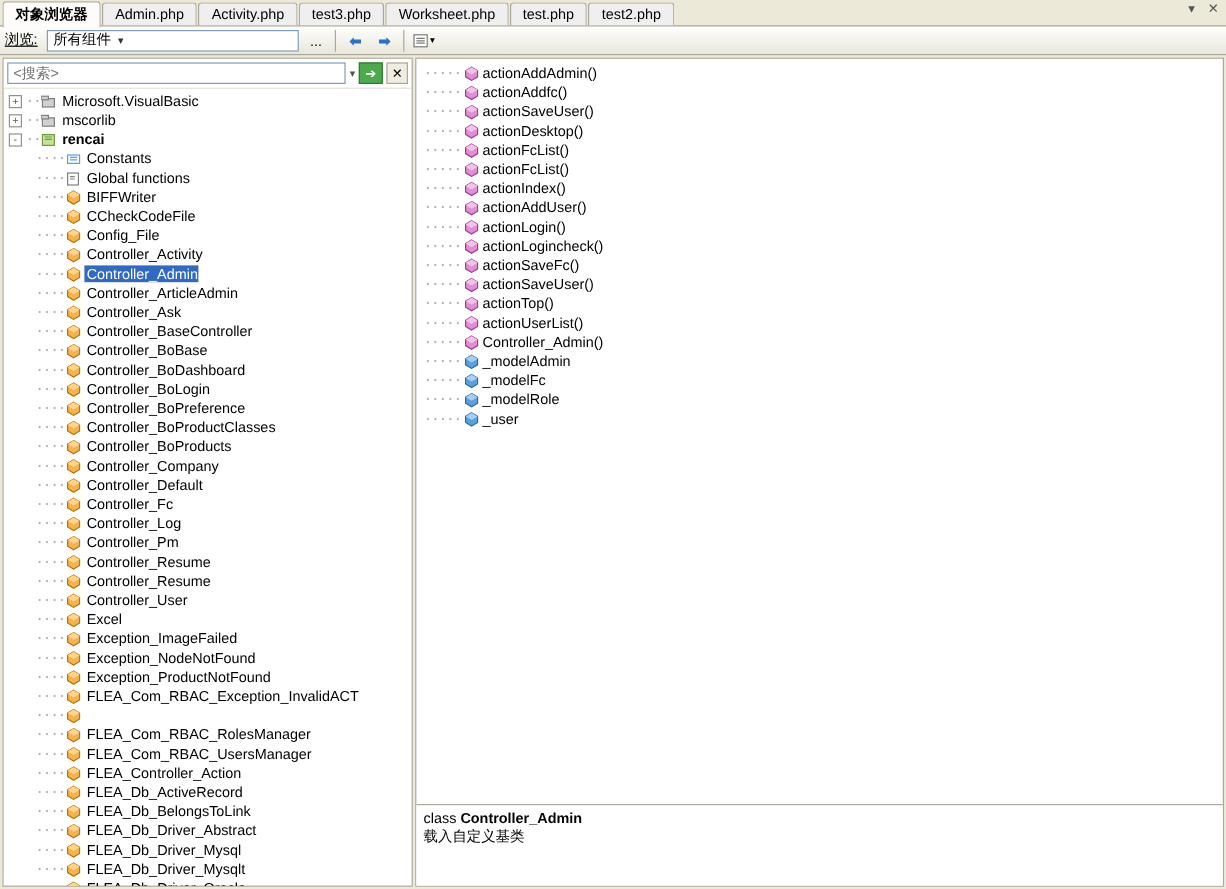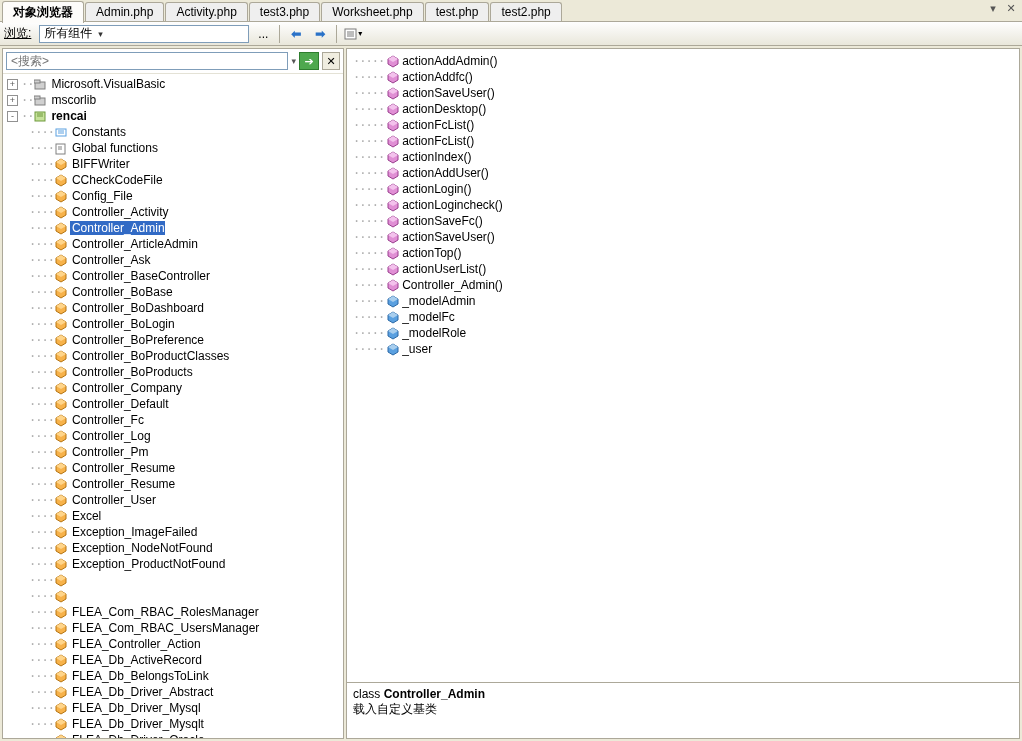"FLEA_Com_RBAC_Exception_InvalidACT" span.text { html: none -> <span>FLEA_Com_RBAC_Exception_InvalidACT</span> }
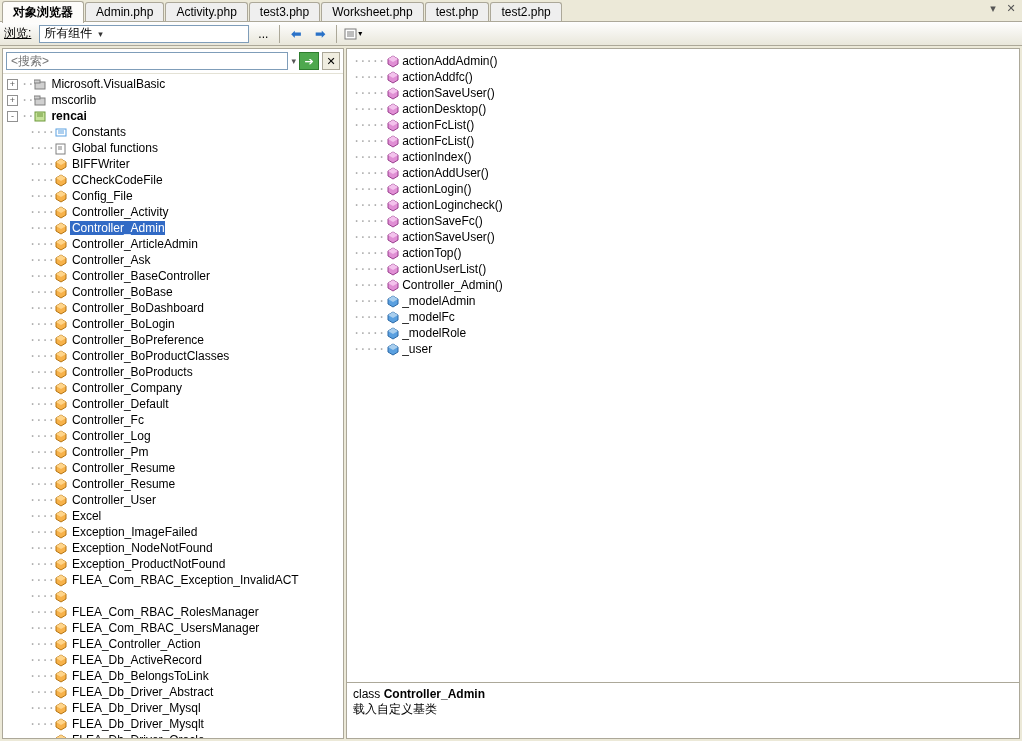"class Controller_Admin" .detail { height: 56px -> 68px }
